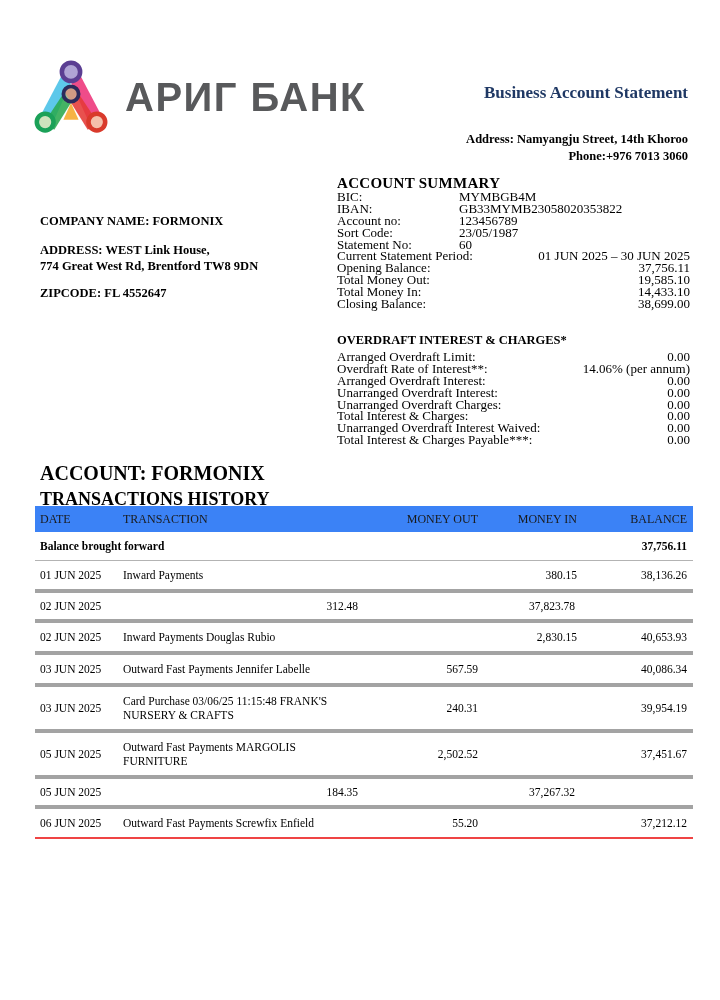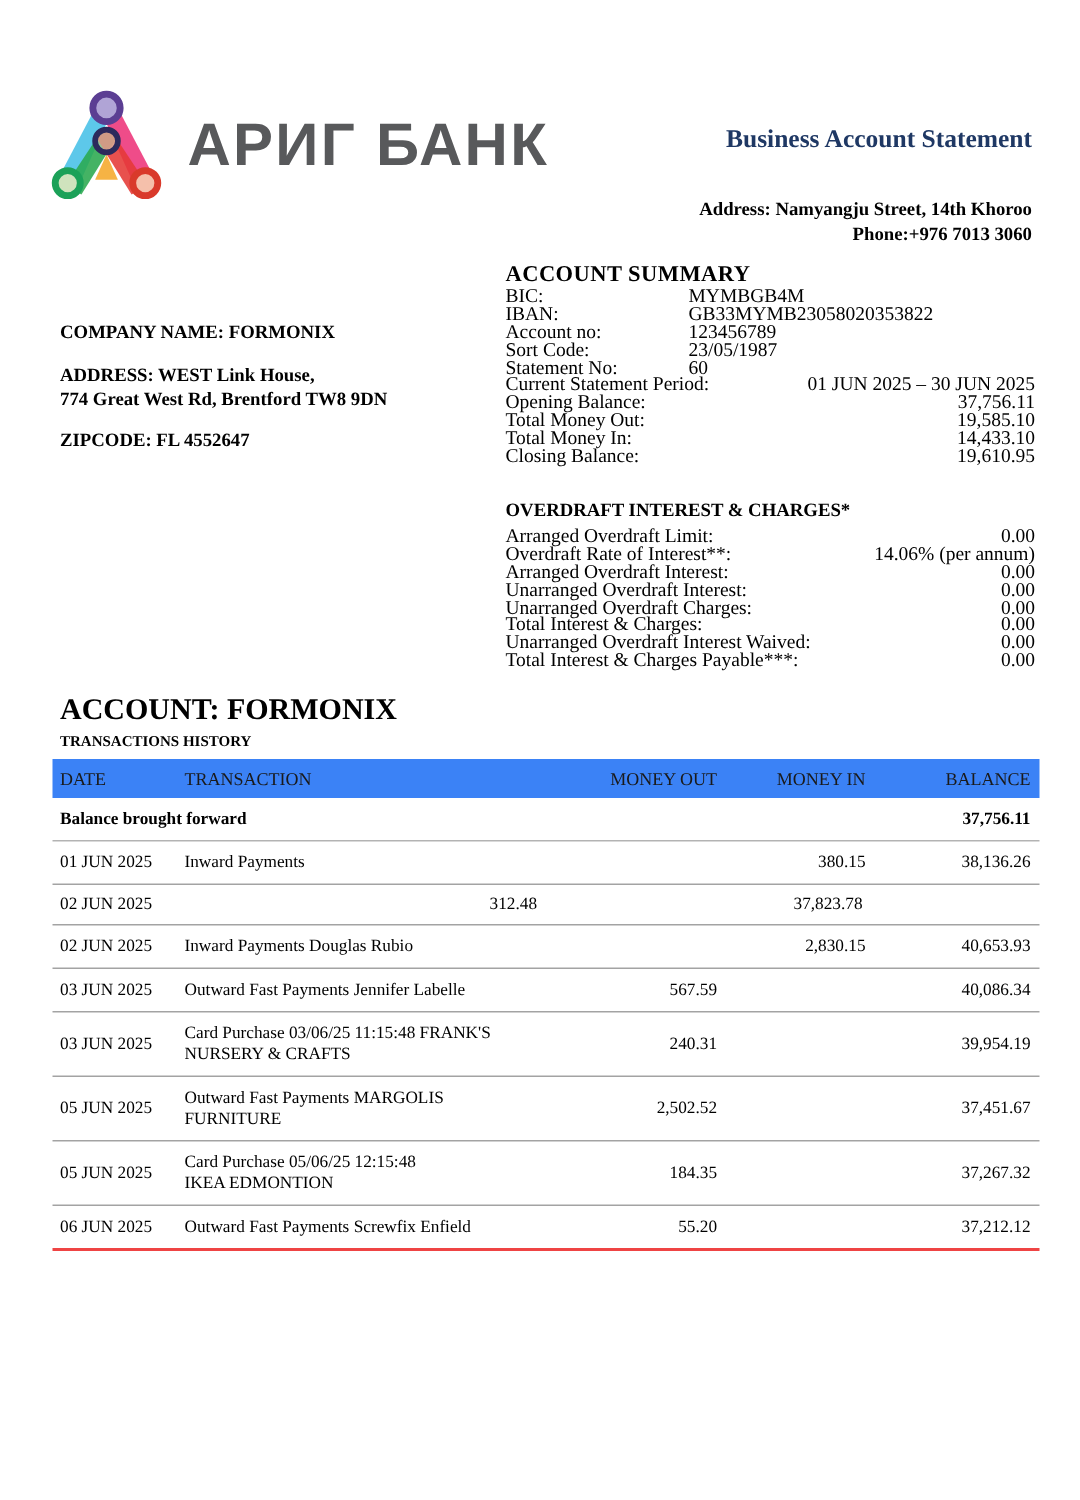"19,610.95" span.kv-val-right { text: 19,610.95 -> 38,699.00 }
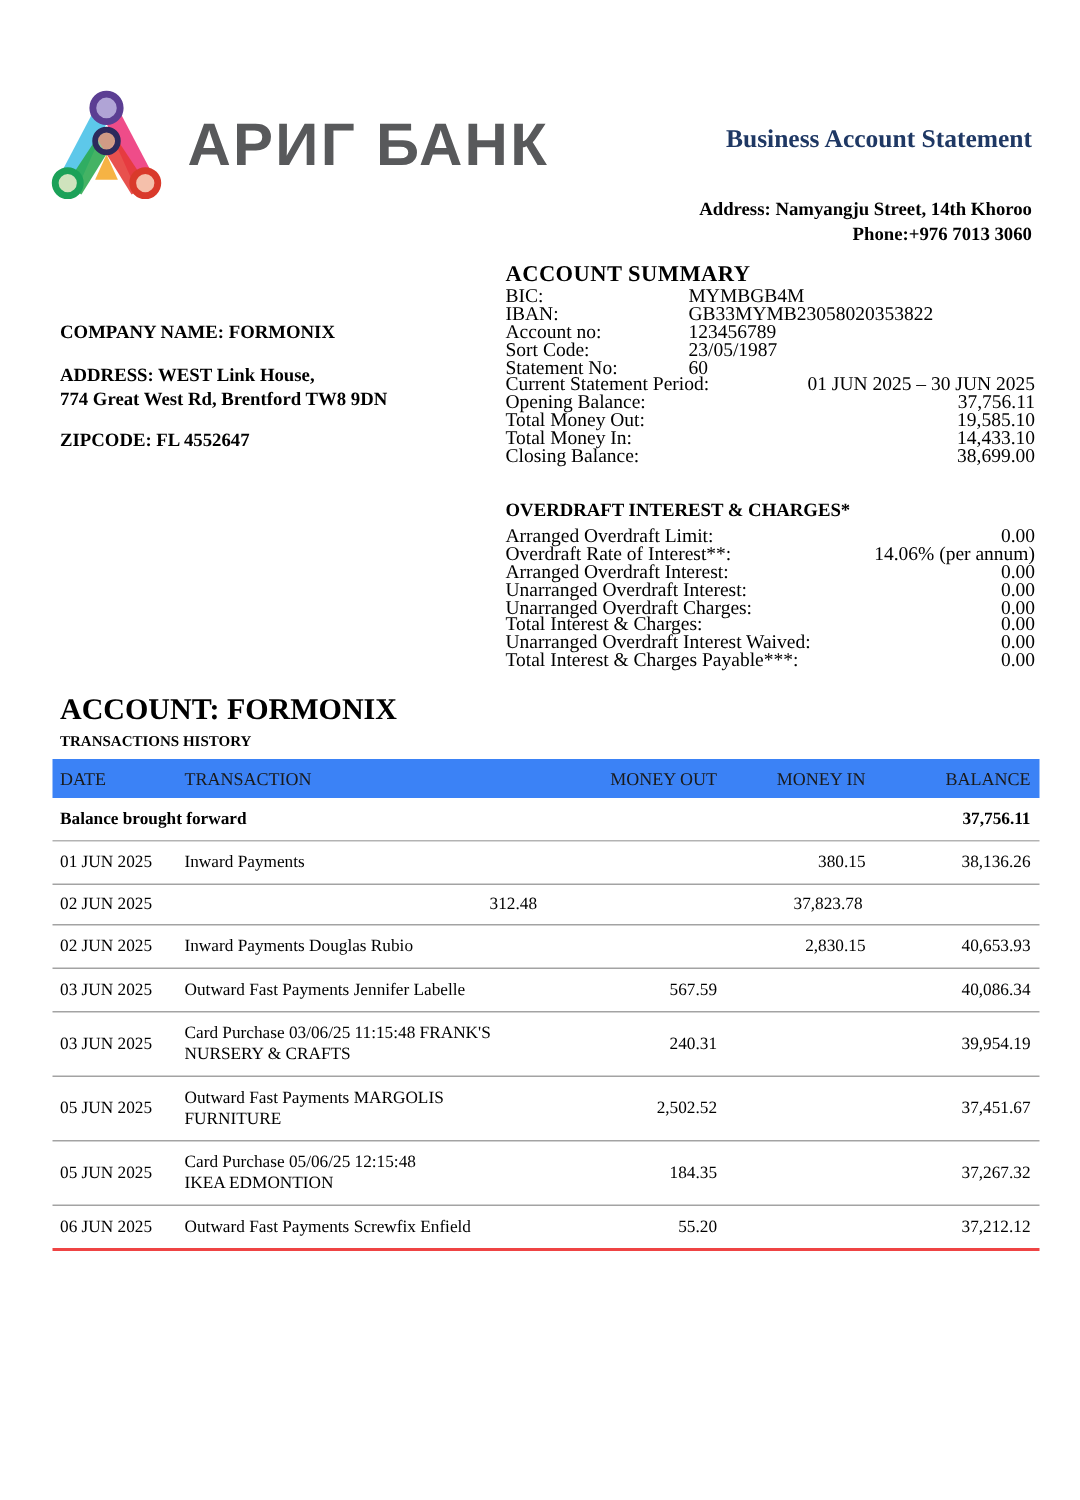"TRANSACTIONS HISTORY" .history-title { font-size: 10px -> 18px }
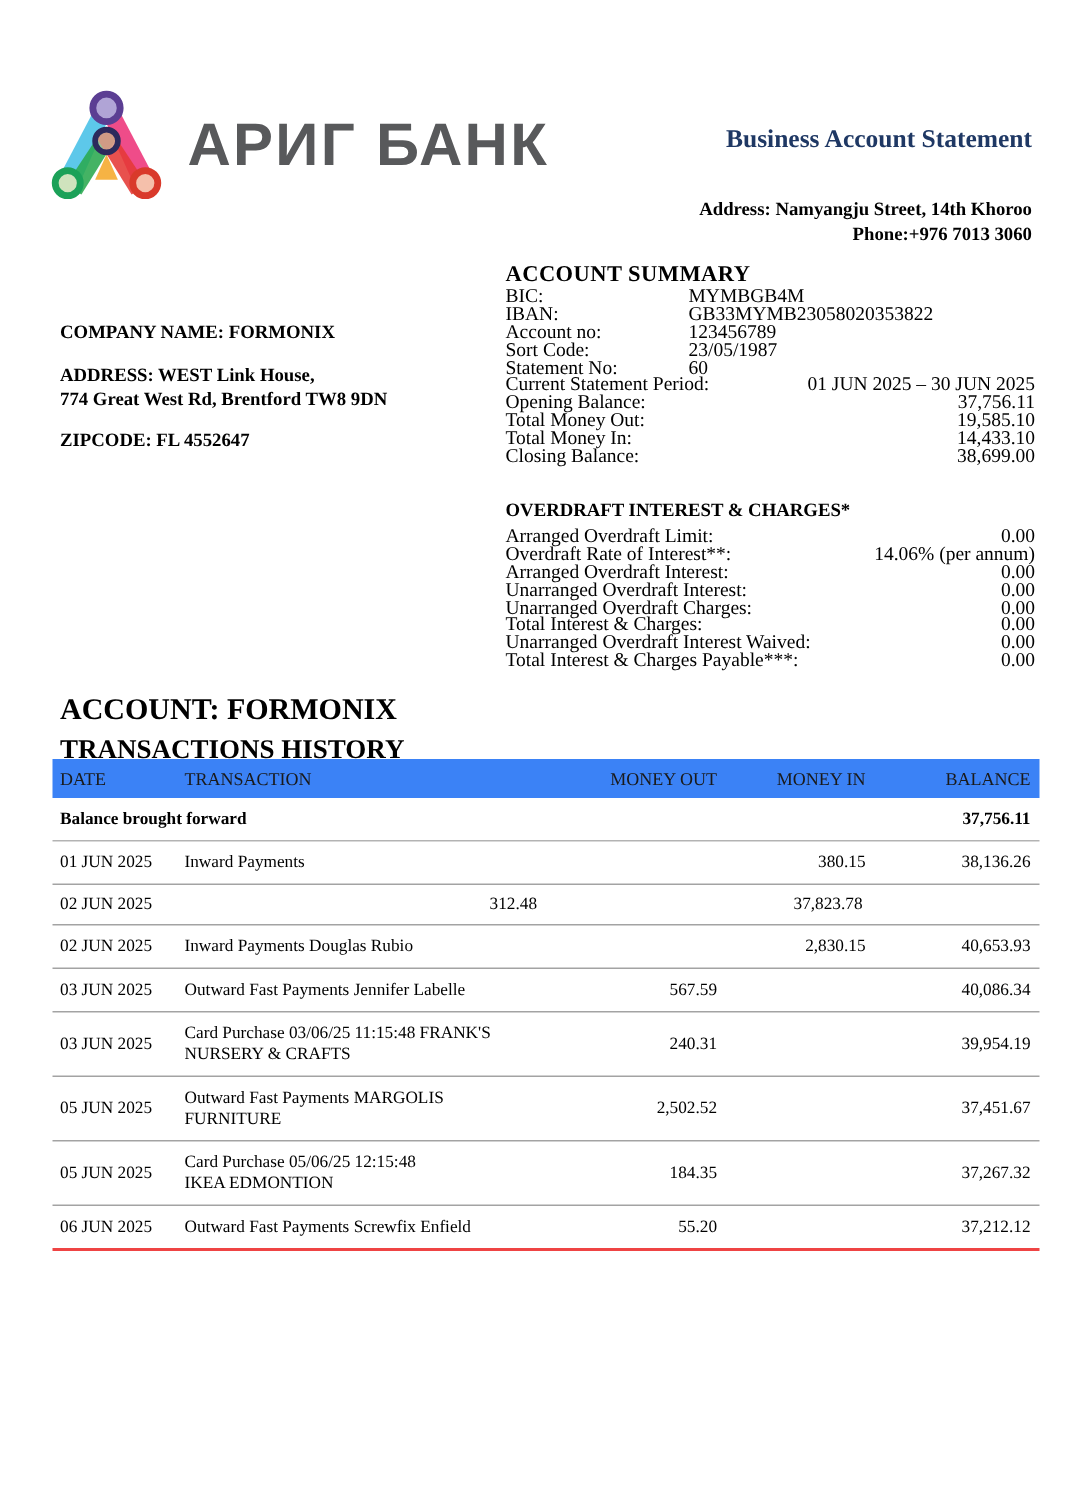"01 JUN 2025" .tx-row { border-bottom: 1px solid #a3a3a3 -> 4px solid #a3a3a3 }
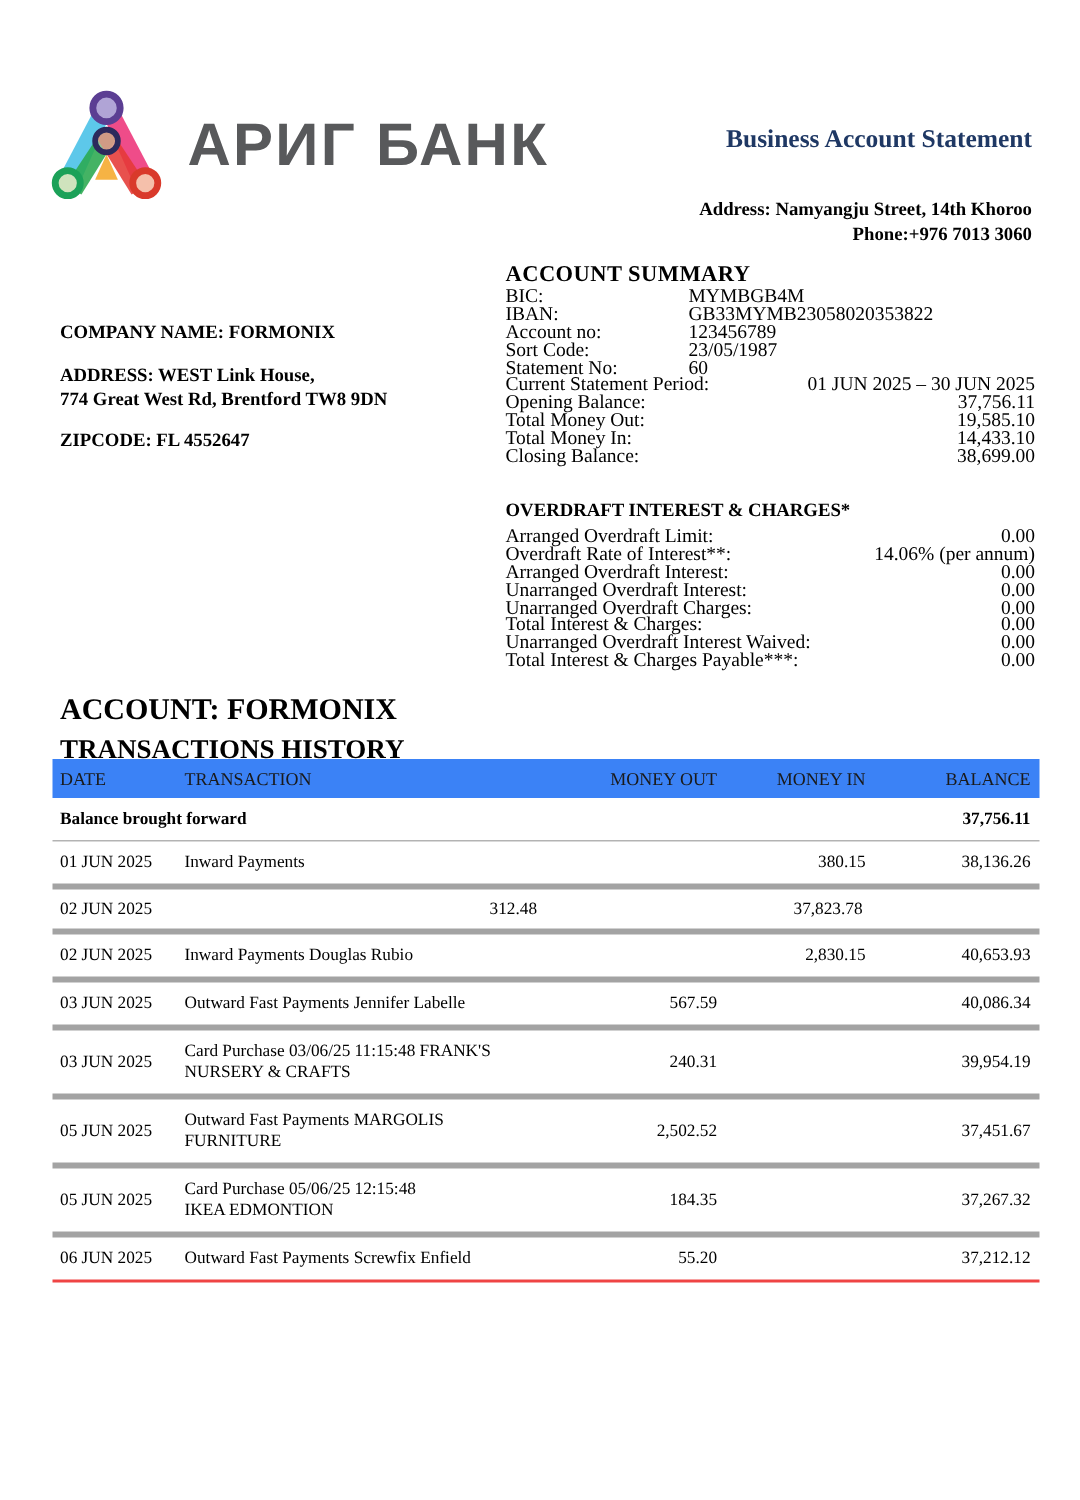"Card Purchase 05/06/25 12:15:48" div.td-desc { html: <div>Card Purchase 05/06/25 12:15:48 IKEA EDMONTION</div> -> none }
